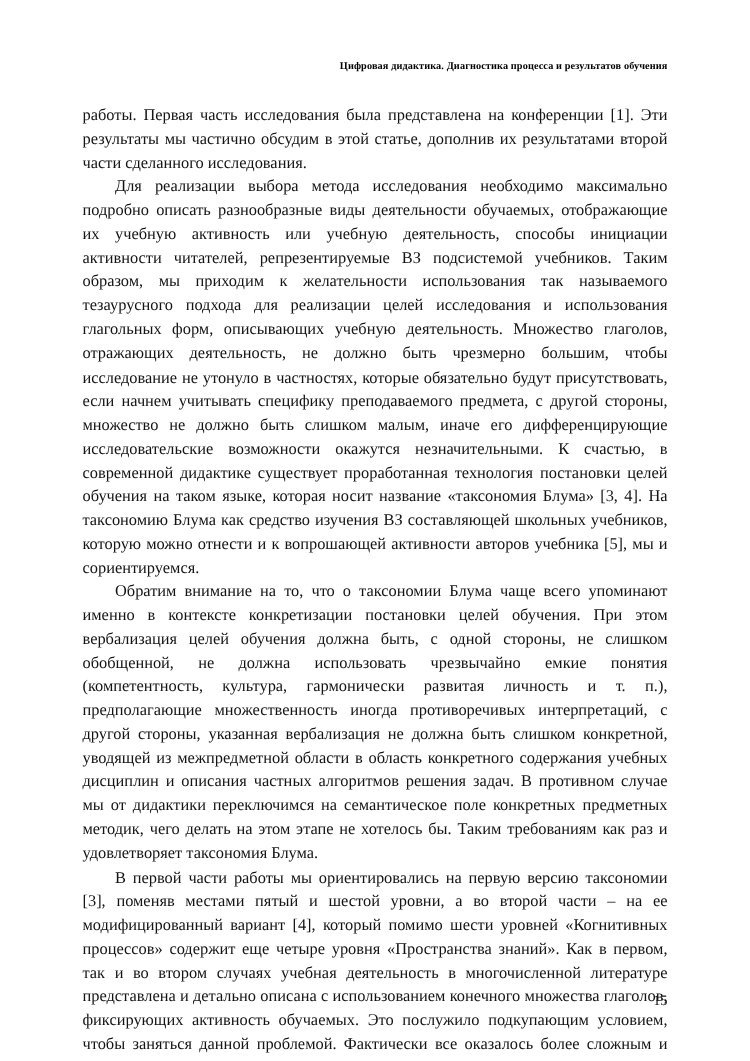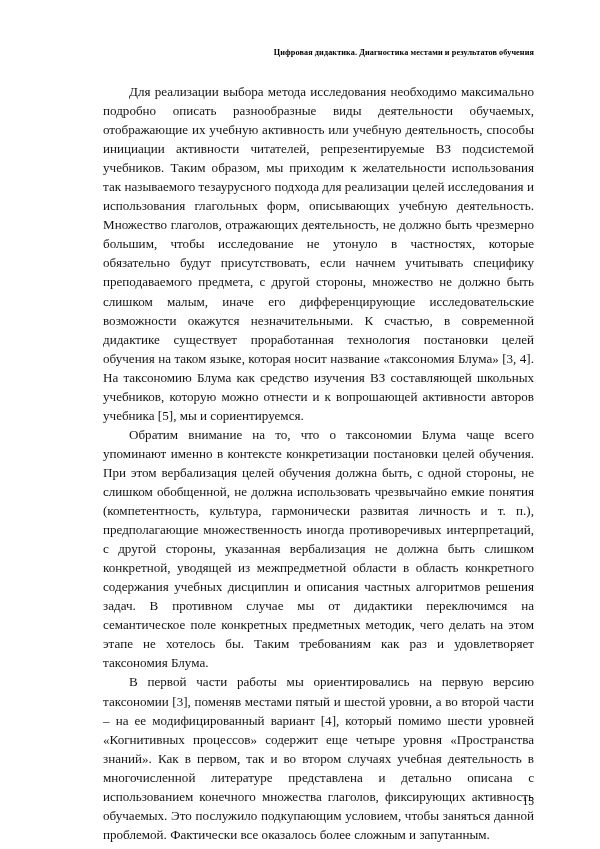"Цифровая дидактика. Диагностика местами" div.header { text: местами -> процесса }
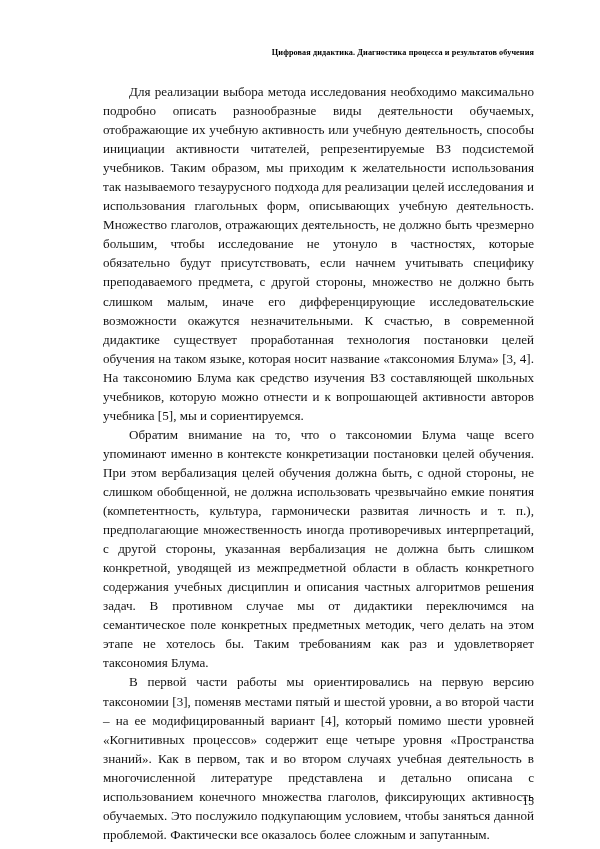"работы. Первая часть исследования была" p { html: none -> <p>работы. Первая часть исследования была представлена на конференции [1]. Эти результаты мы частично обсудим в этой статье, дополнив их результатами второй части сделанного исследования.</p> }
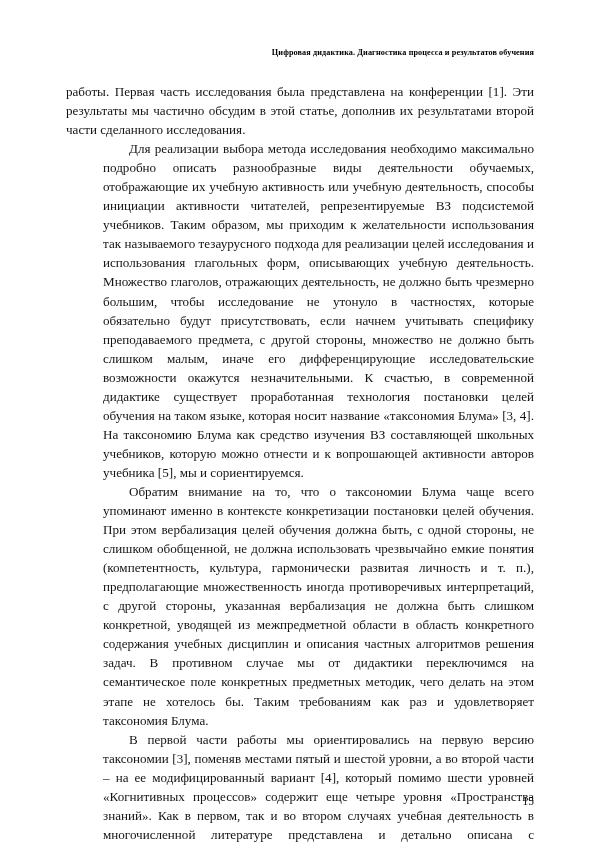"Для реализации выбора метода" .content p.indent { margin-left: 37px -> none }
